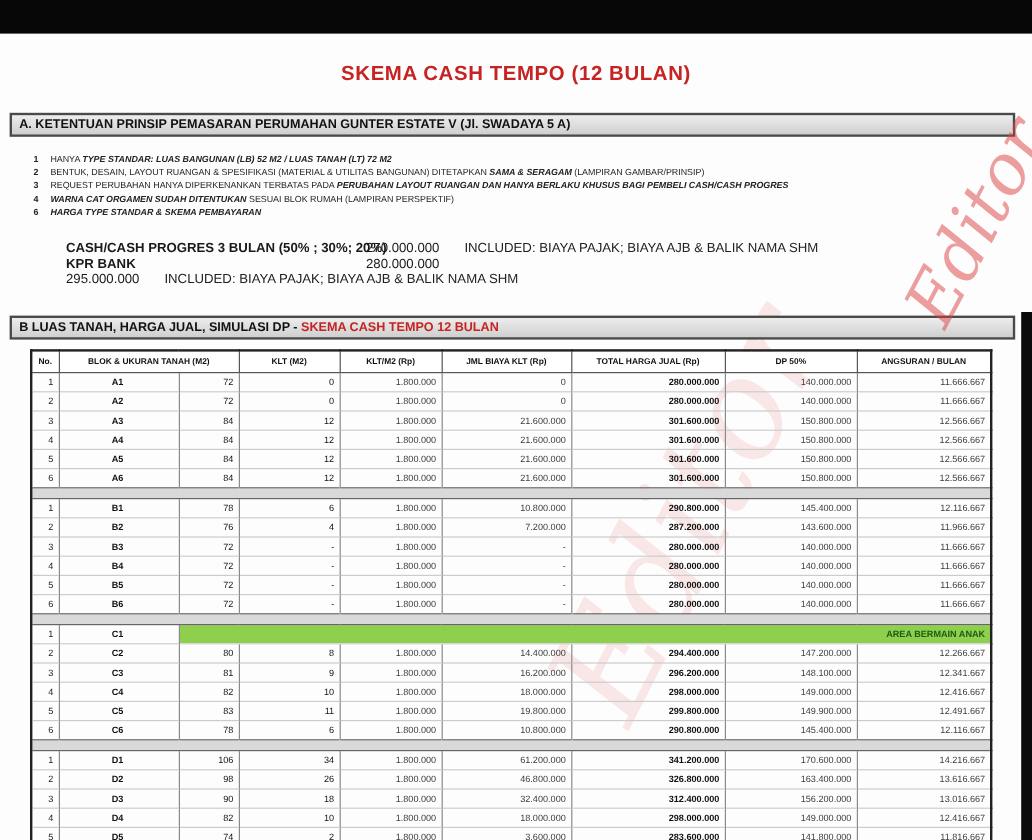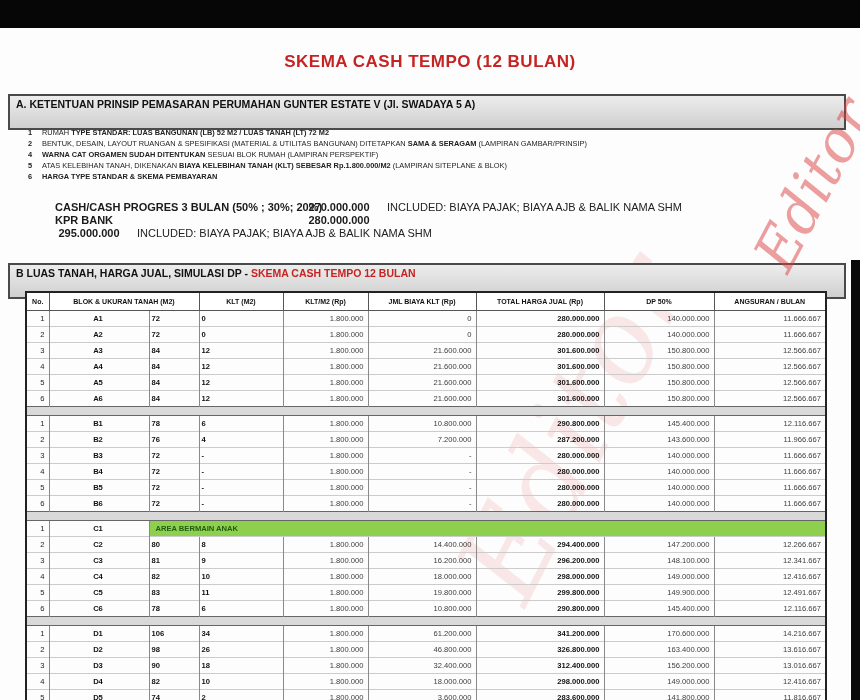"A. KETENTUAN PRINSIP PEMASARAN PERUMAHAN" .secbar { height: 36px -> 20px }
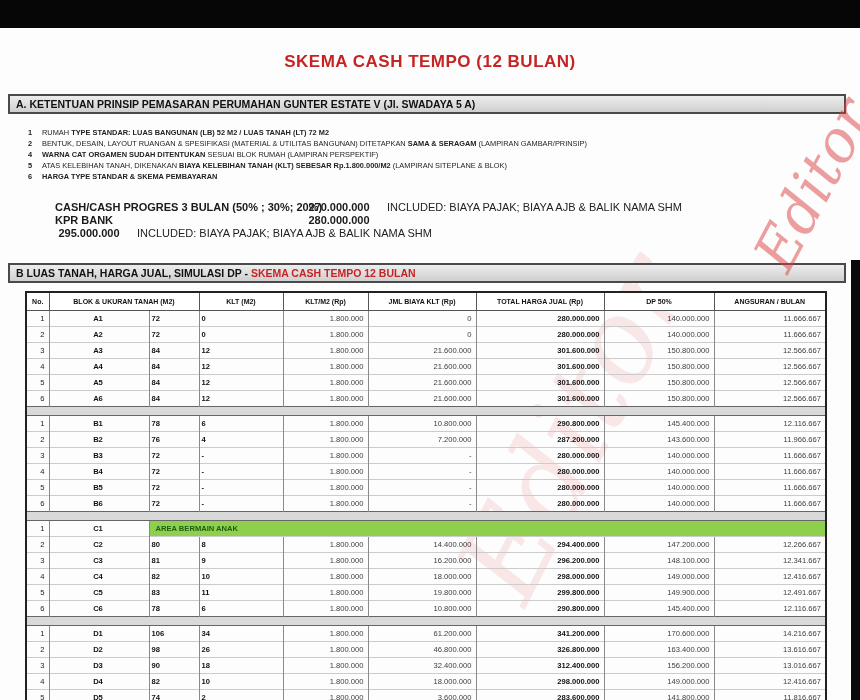"RUMAH" span { text: RUMAH -> HANYA }
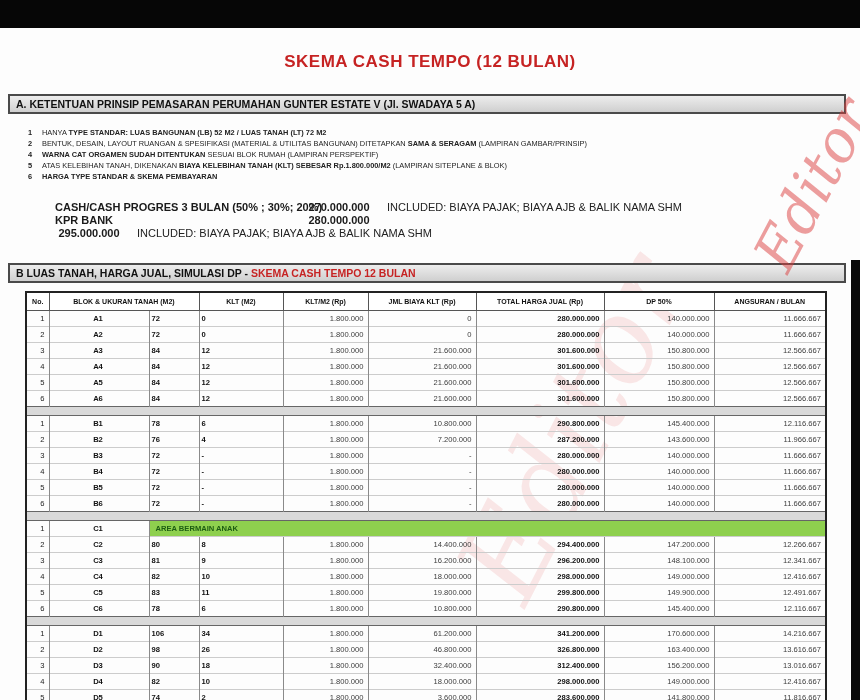"TYPE STANDAR: LUAS BANGUNAN (LB)" .b { font-style: none -> italic }
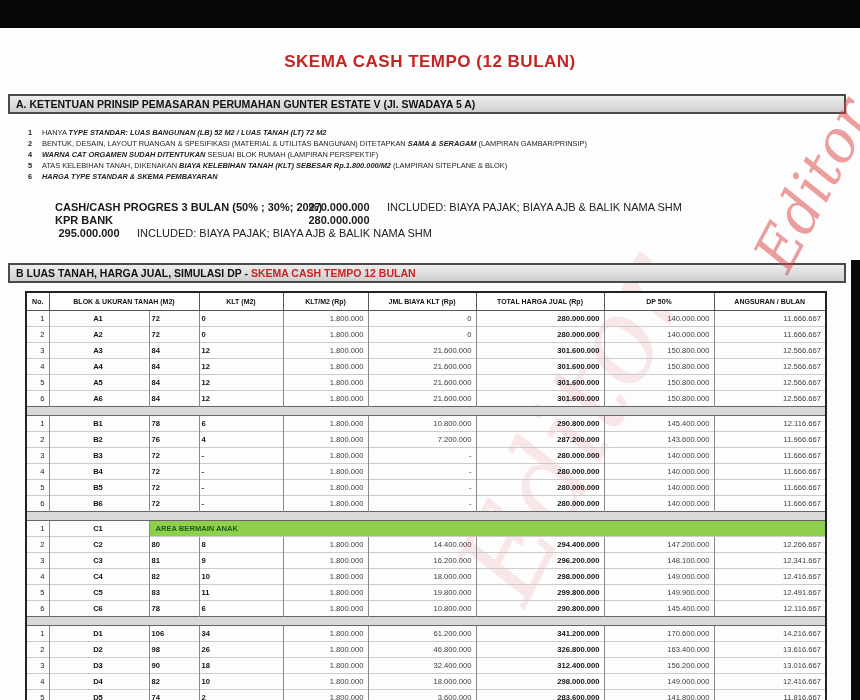"3 REQUEST PERUBAHAN HANYA DIPERKENANKAN" div.term { html: none -> <div><span>3</span><span><span>REQUEST PERUBAHAN HANYA DIPERKENANKAN TERBATAS PADA </span><span>PERUBAHAN LAYOUT RUANGAN DAN HANYA BERLAKU KHUSUS BAGI PEMBELI CASH/CASH PROGRES</span></span></div> }
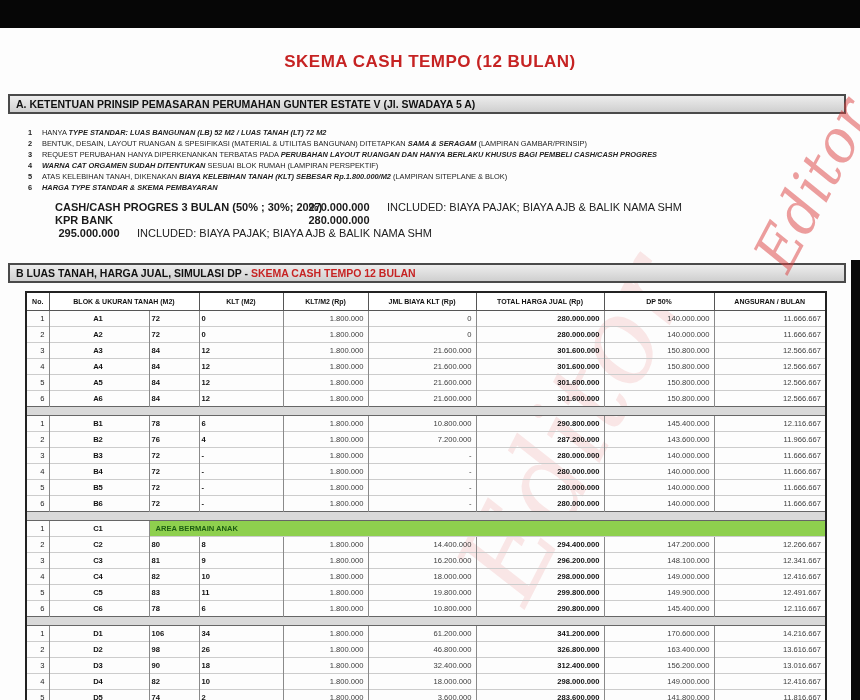"5 ATAS KELEBIHAN TANAH, DIKENAKAN" div.term { html: <div><span>5</span><span><span>ATAS KELEBIHAN TANAH, DIKENAKAN </span><span>BIAYA KELEBIHAN TANAH (KLT) SEBESAR Rp.1.800.000/M2 </span><span>(LAMPIRAN SITEPLANE &amp; BLOK)</span></span></div> -> none }
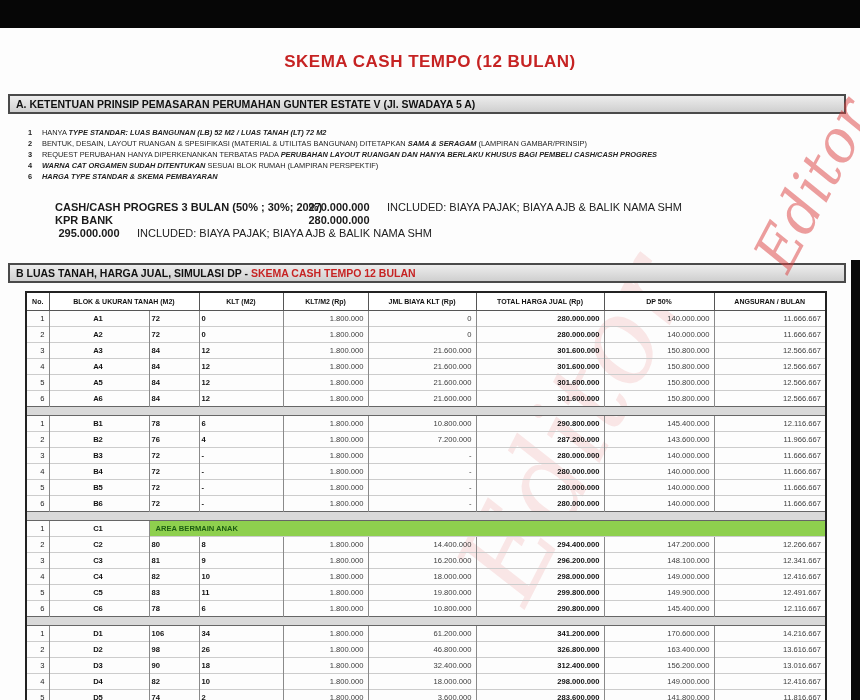"270.000.000" .payprice { font-weight: bold -> normal; text-align: center -> left }
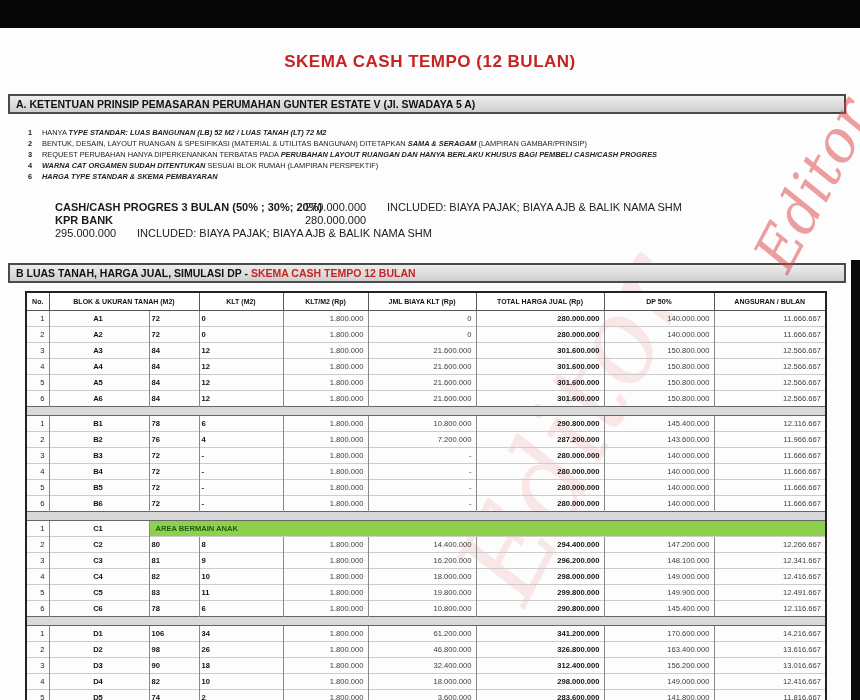"72" td.c2,td.c3 { font-weight: bold -> normal; text-align: none -> right }
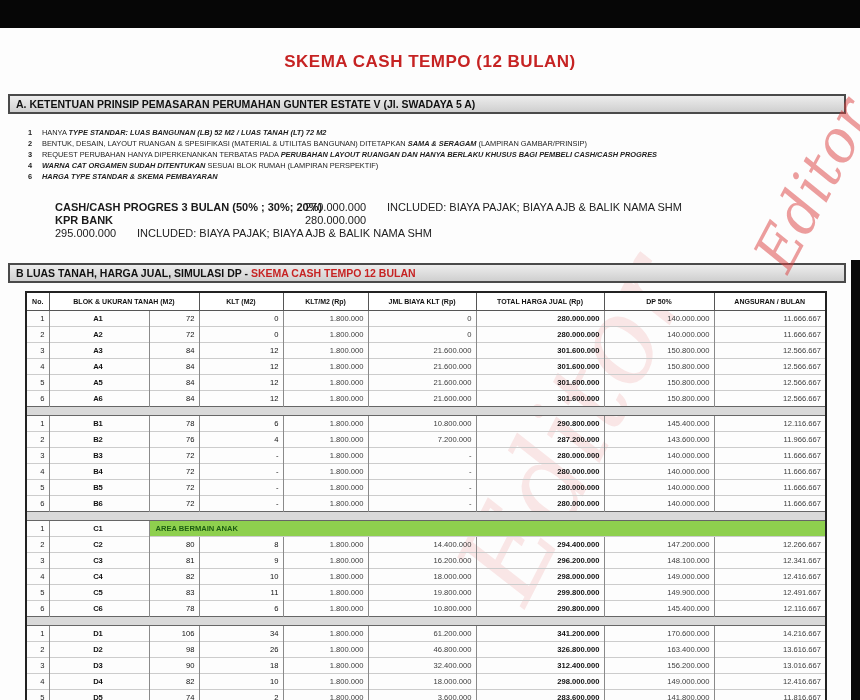"AREA BERMAIN ANAK" td.greencell { text-align: left -> right }
